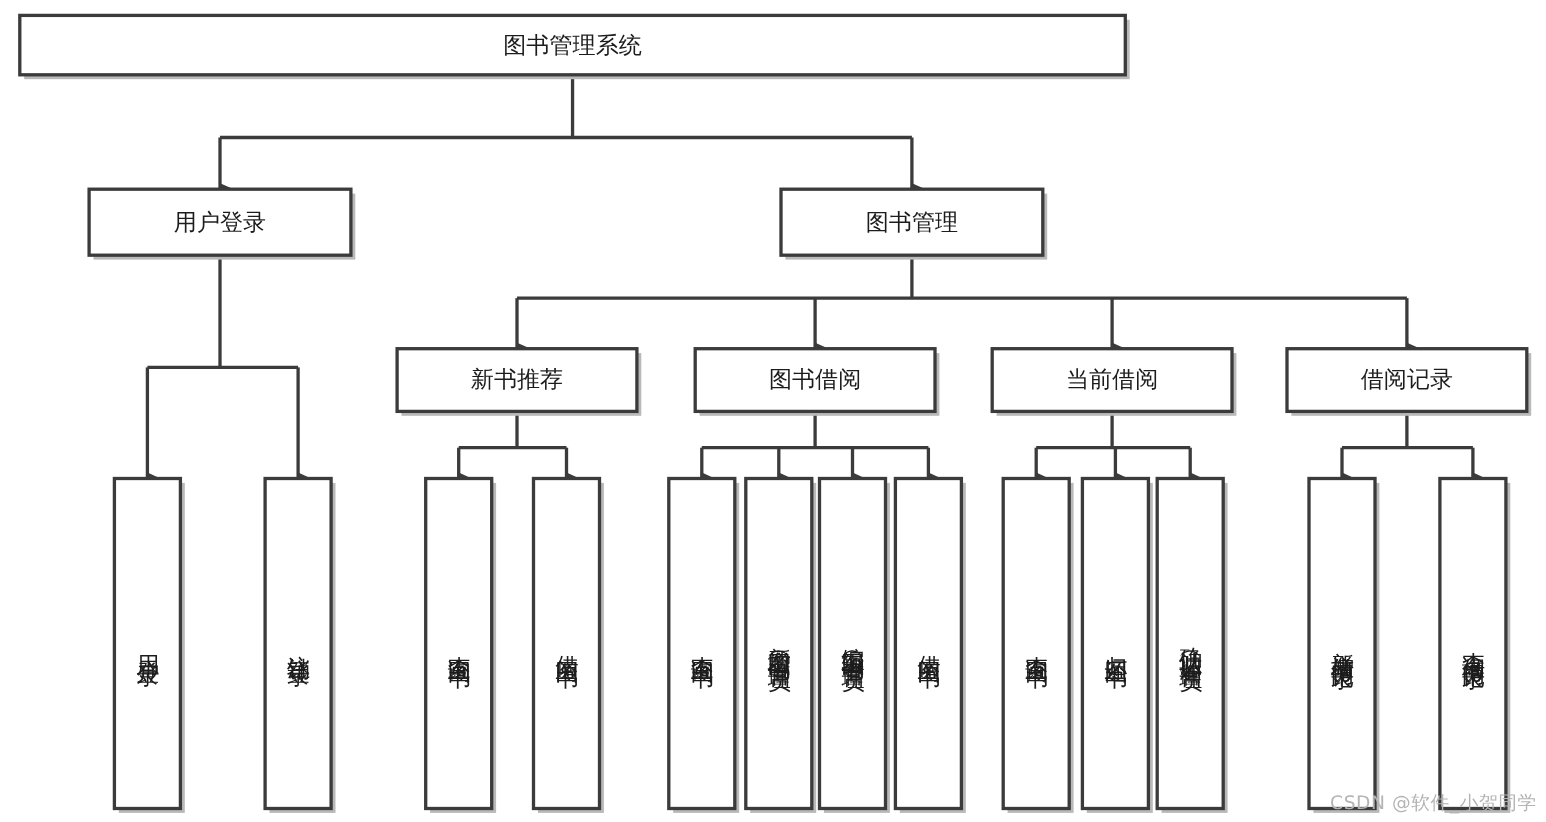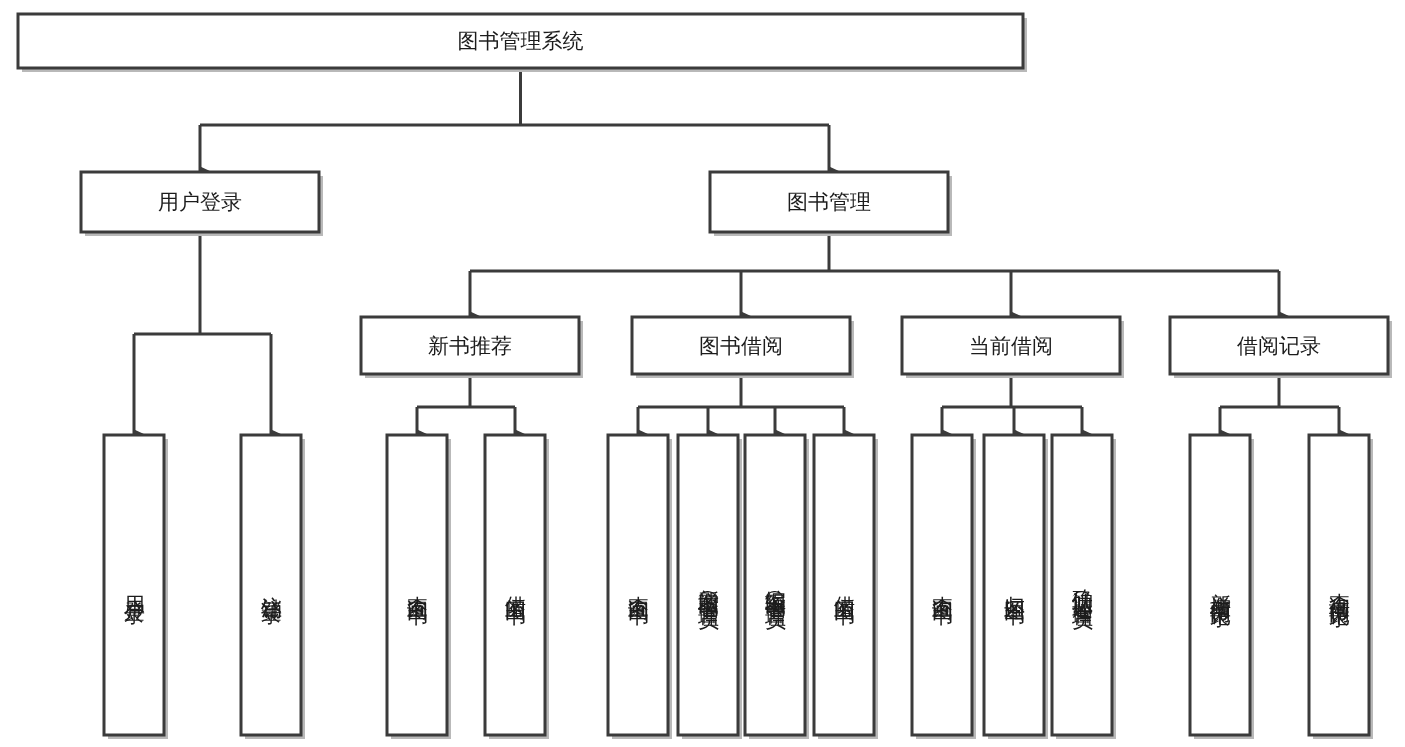"CSDN @软件_小贺同学" div.watermark { html: none -> <div>CSDN @软件_小贺同学</div> }
